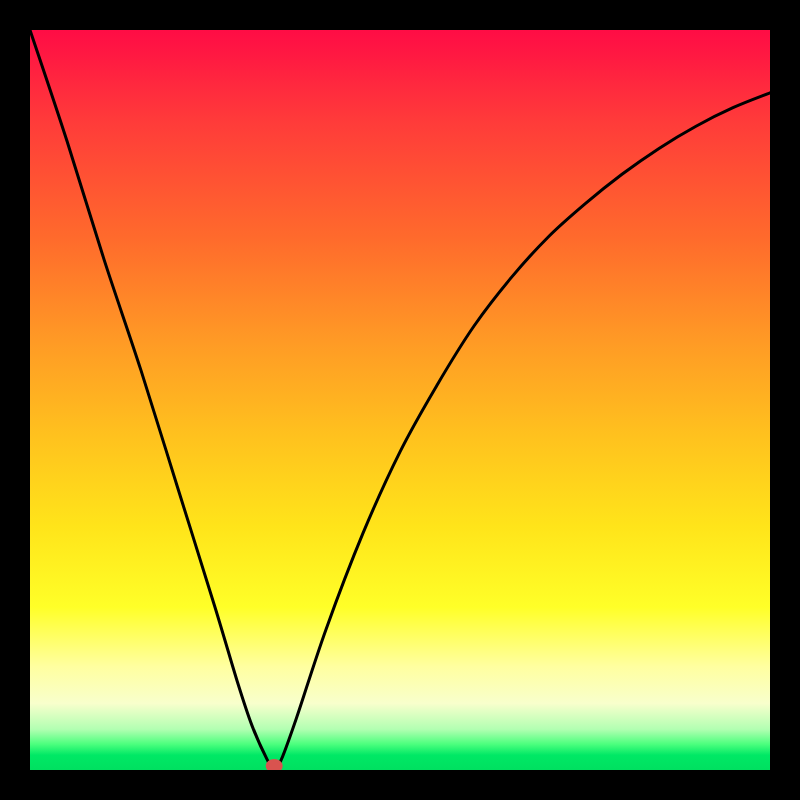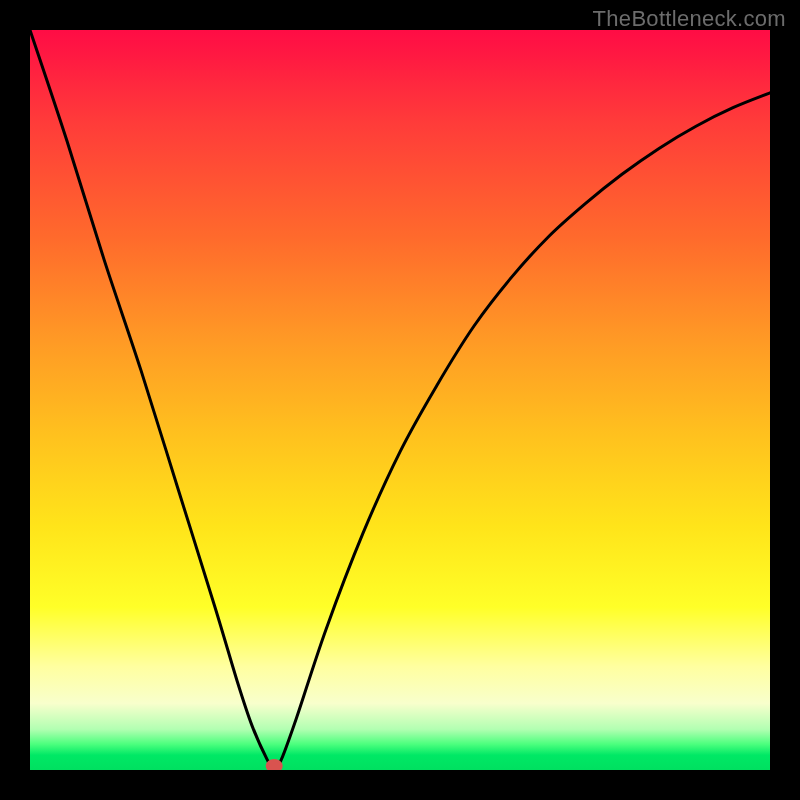"TheBottleneck.com" div.watermark { html: <div>TheBottleneck.com</div> -> none }
